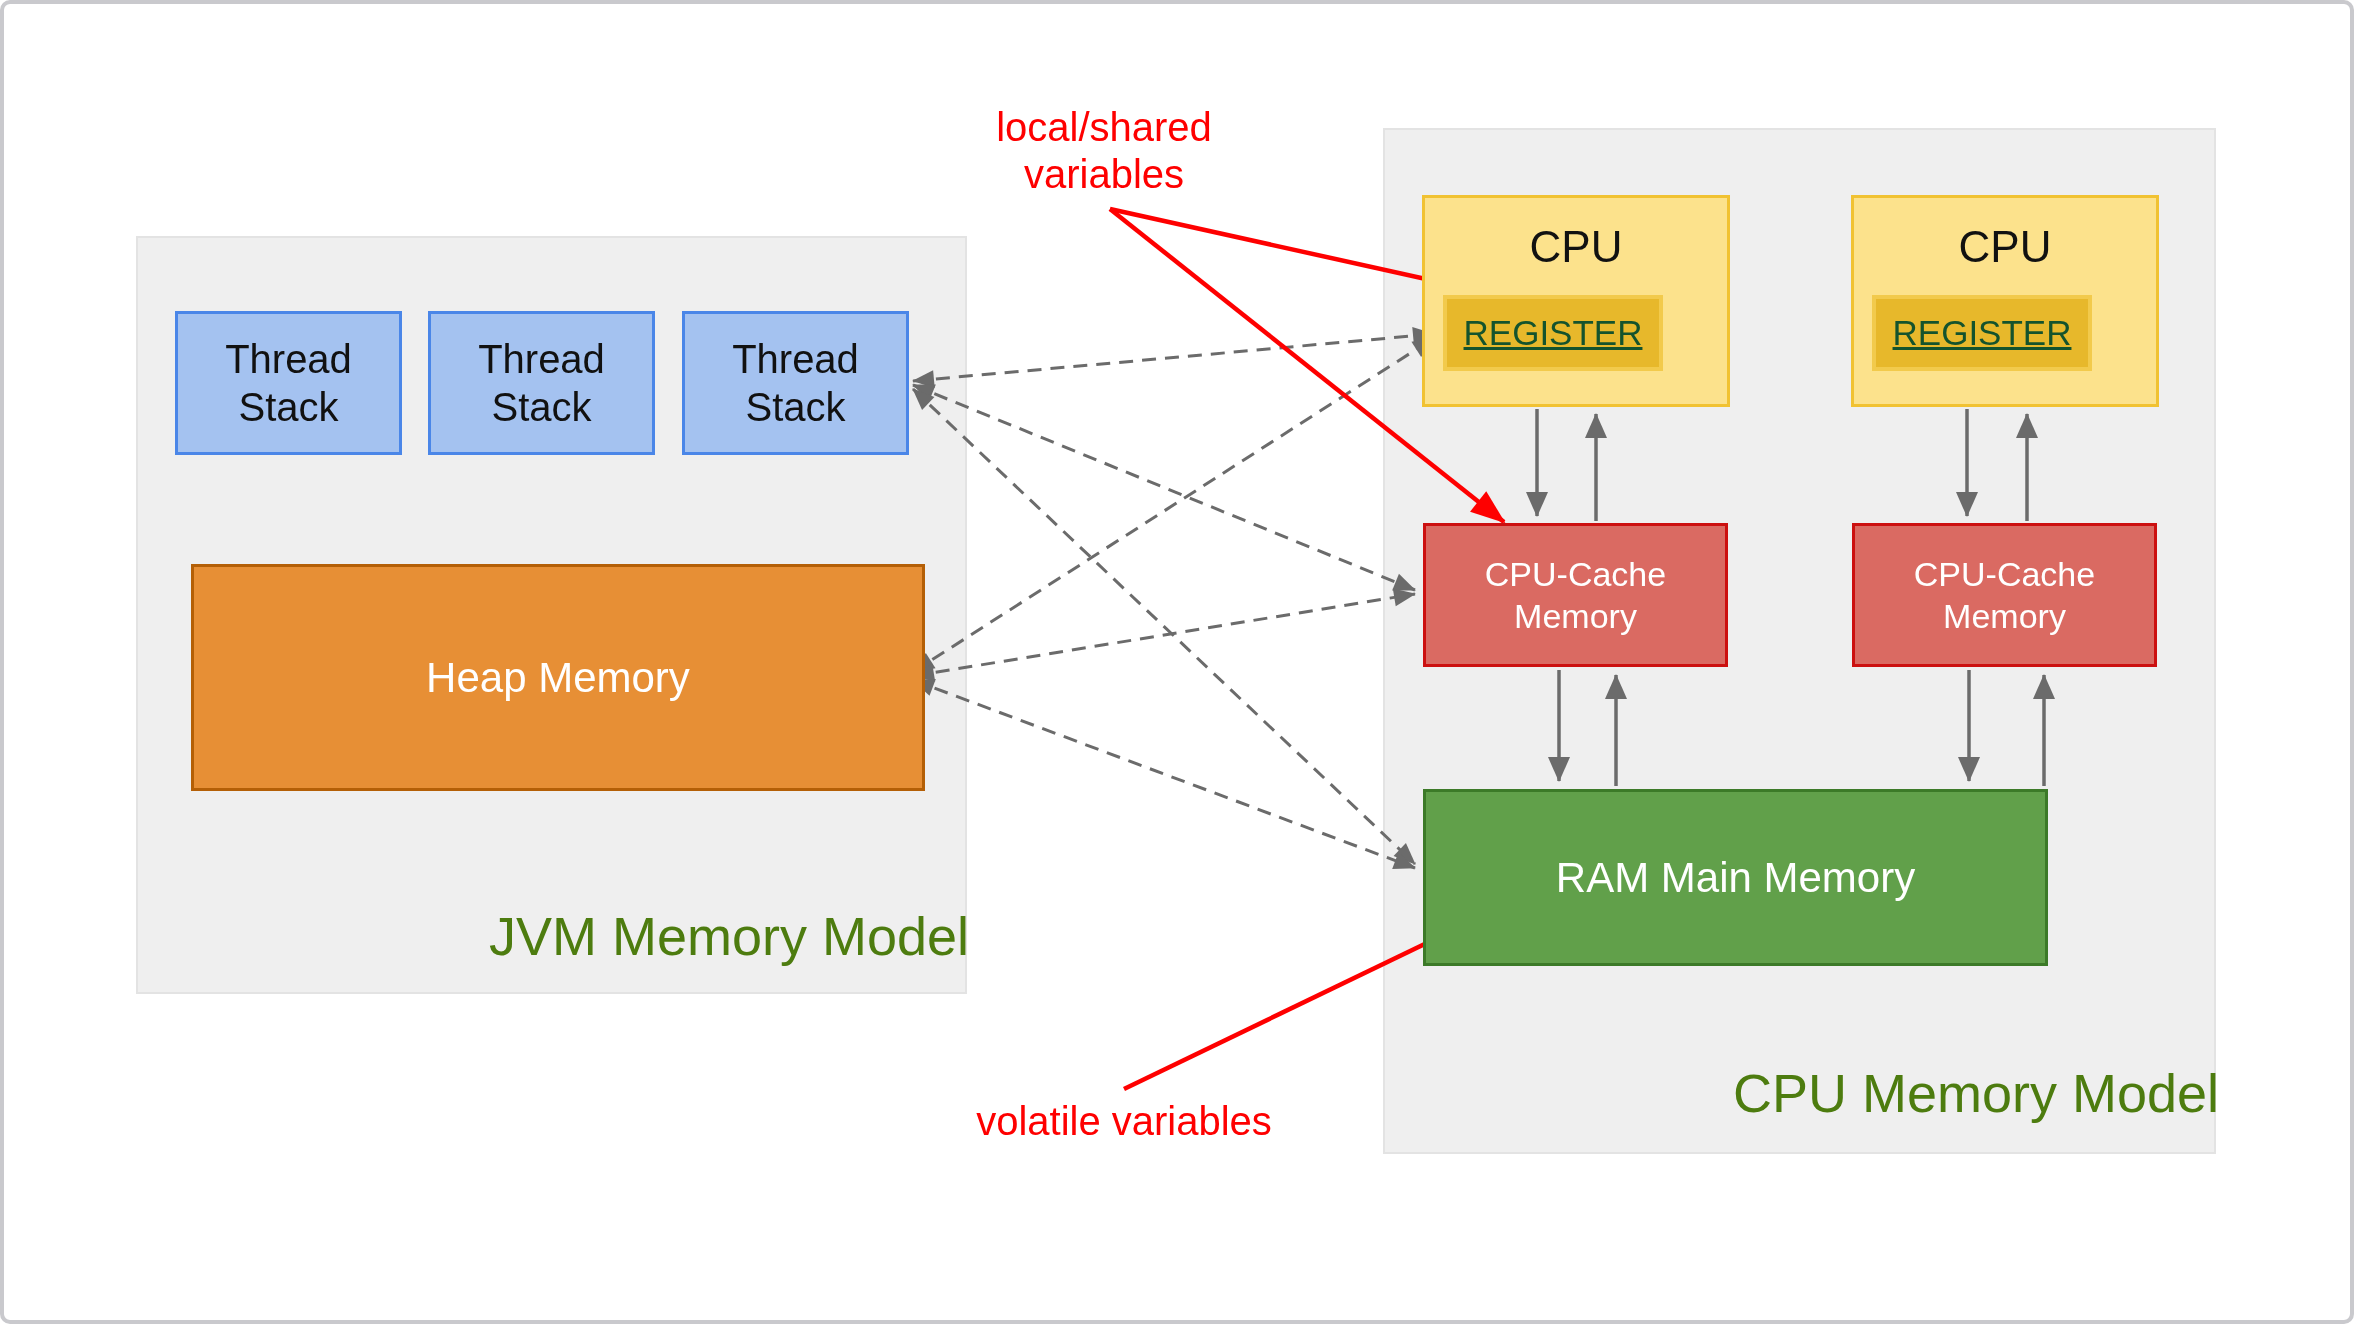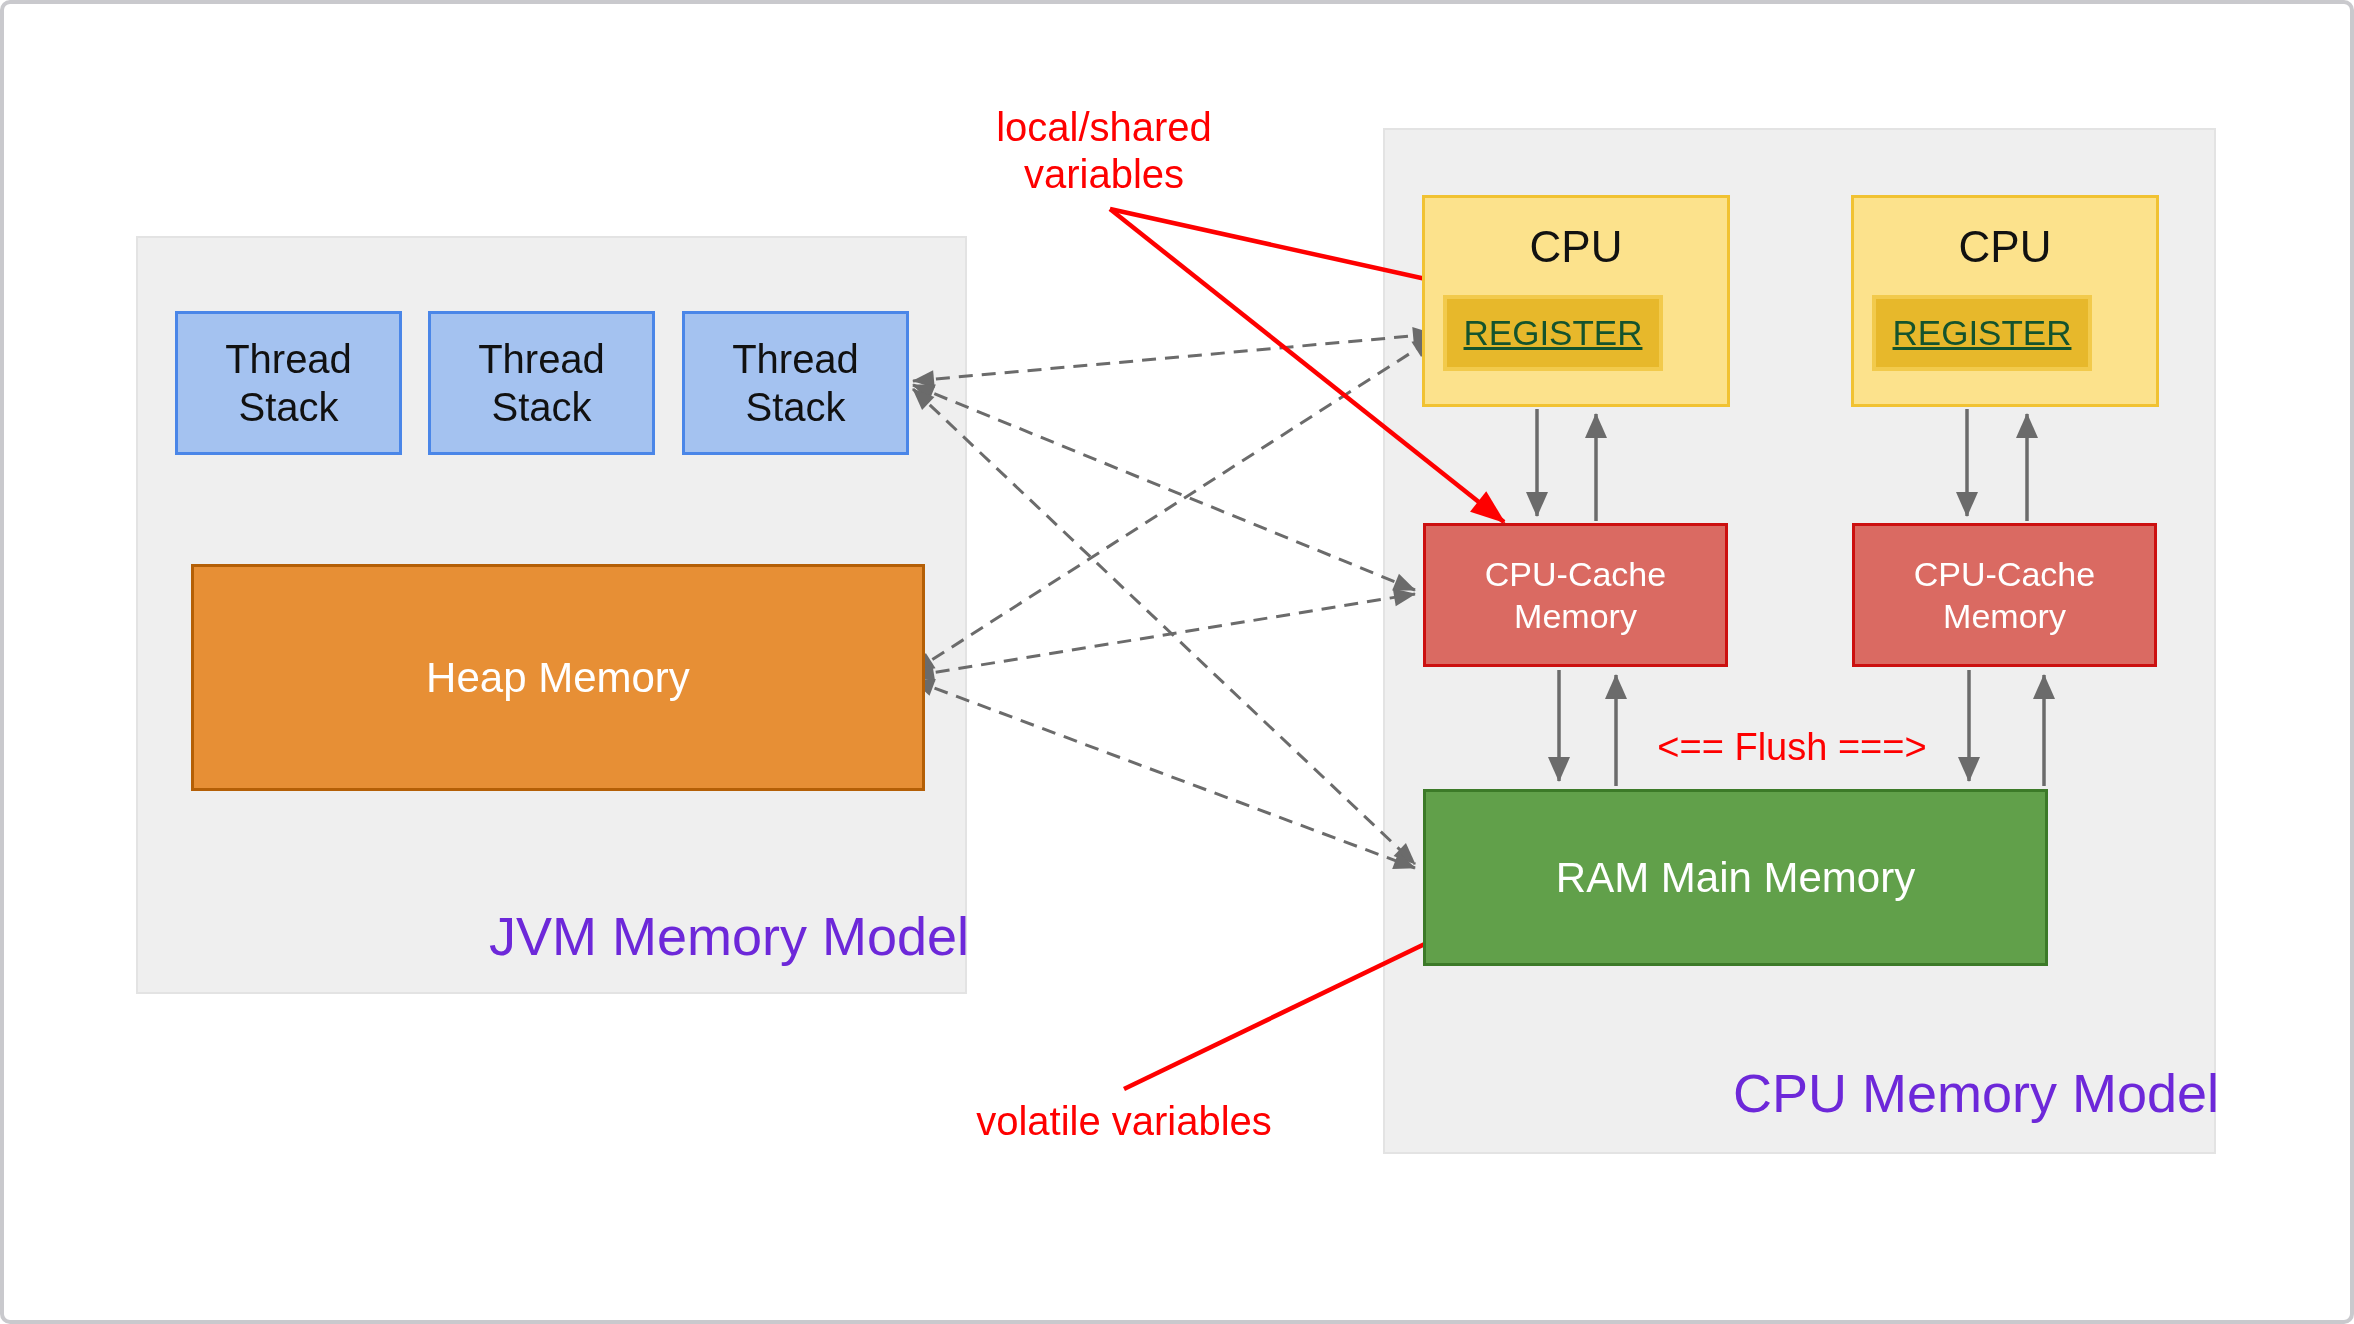"<== Flush ===>" div { html: <div>&lt;== Flush ===&gt;</div> -> none }
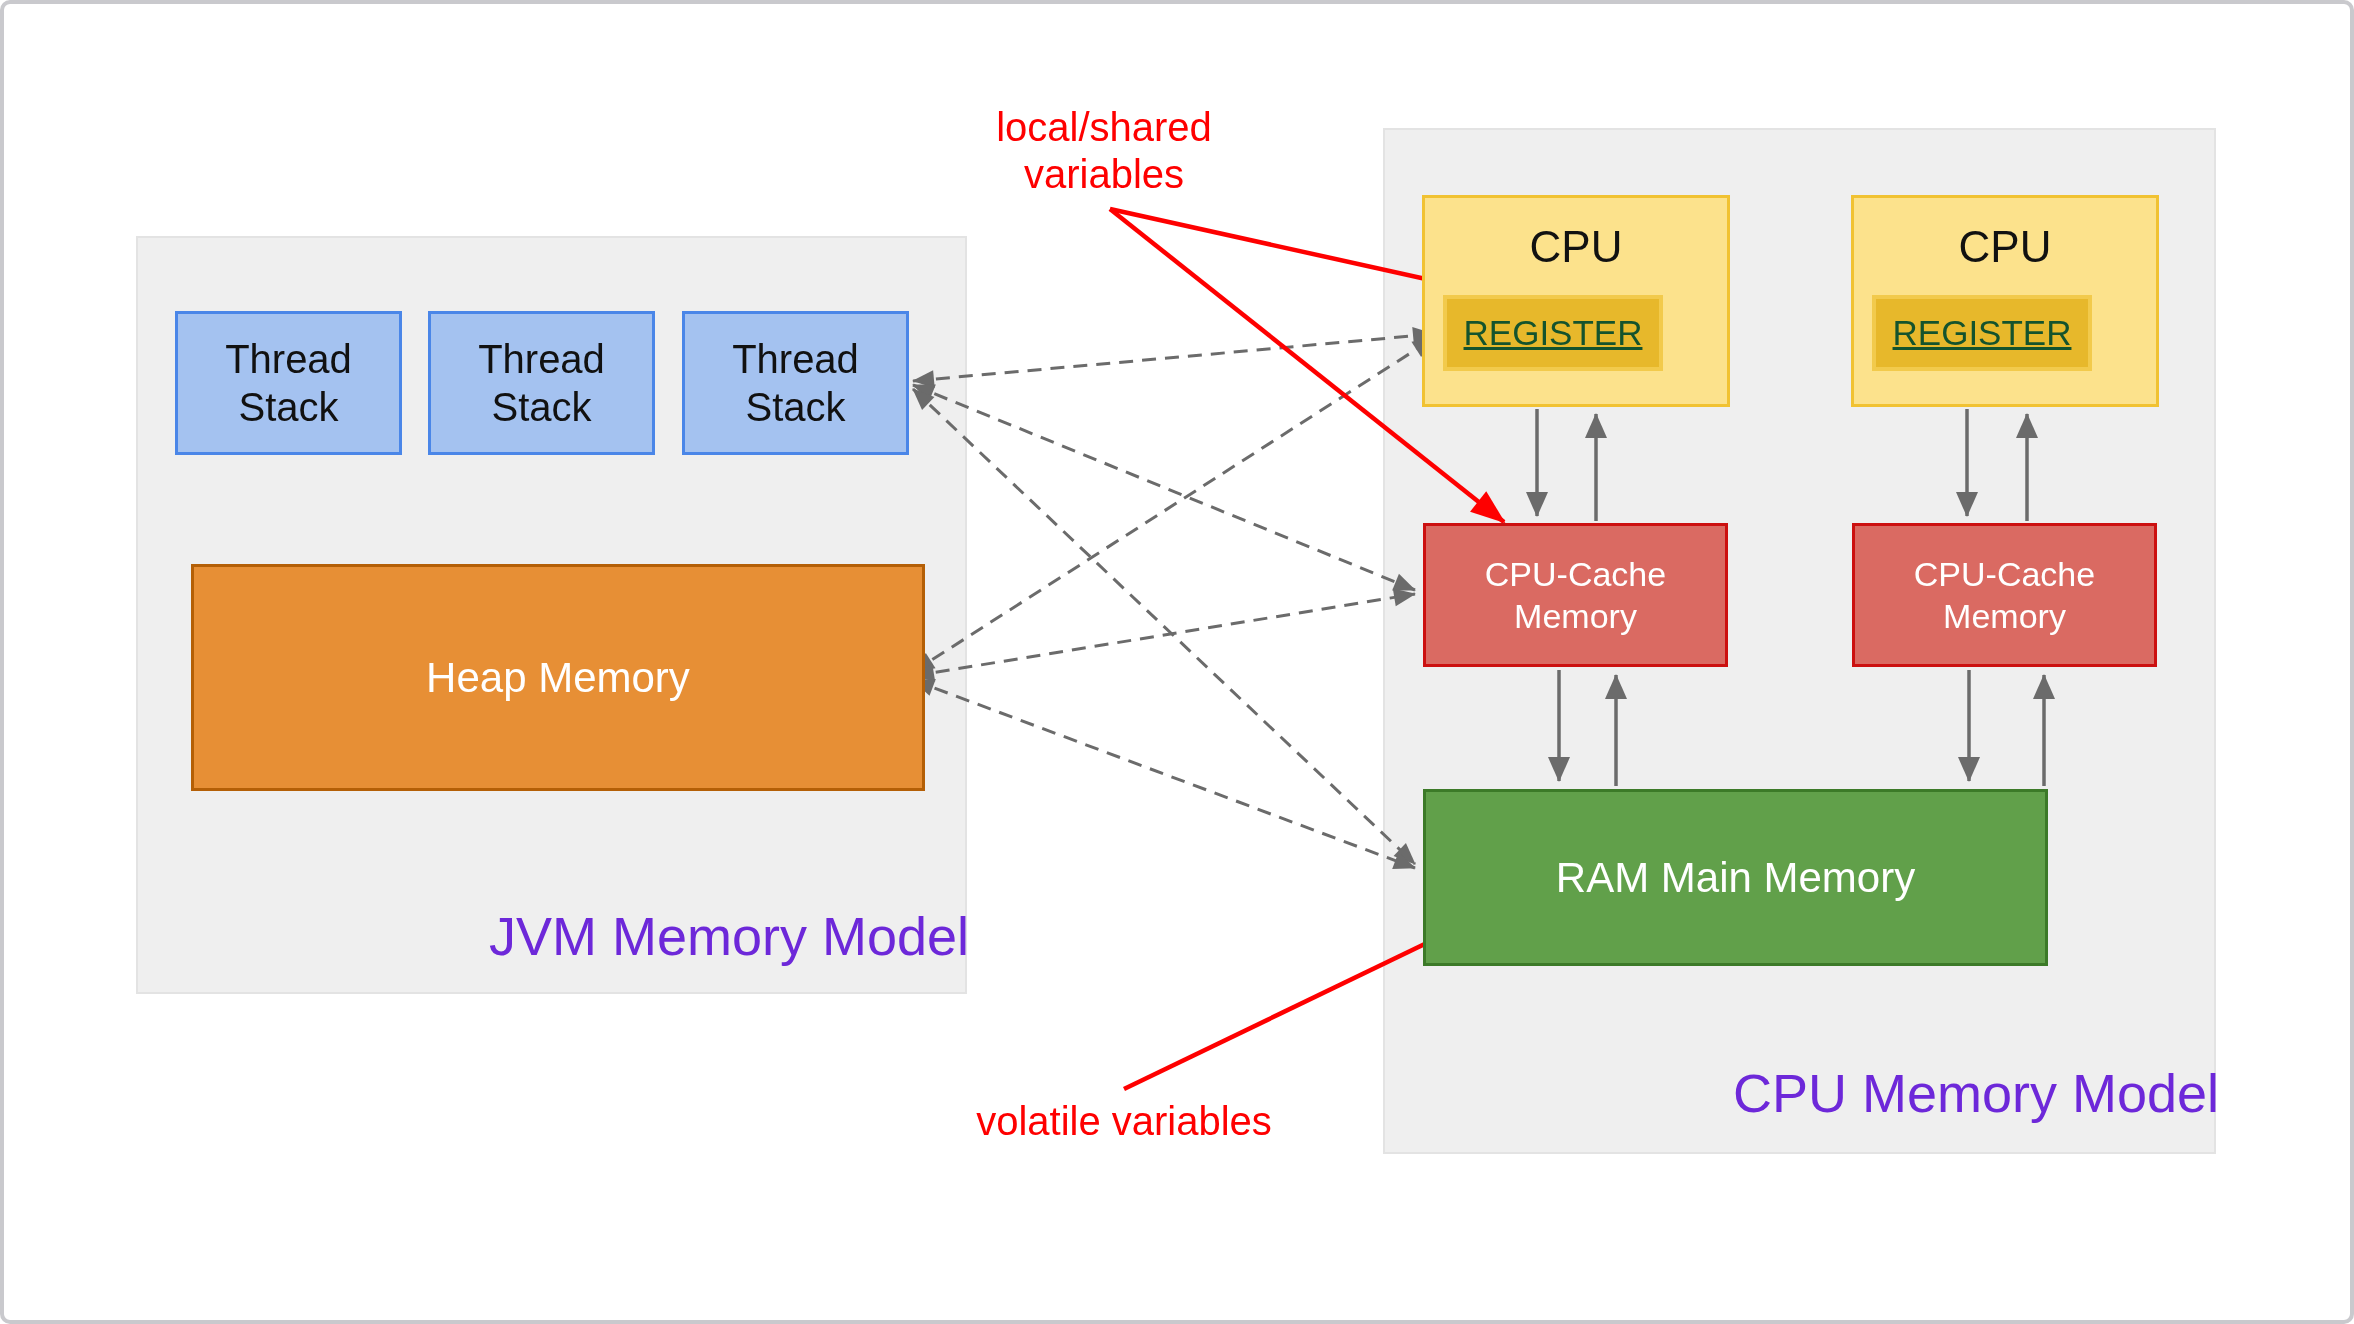"JVM Memory Model" .model-title { color: #6d28d9 -> #4d7c0f }
